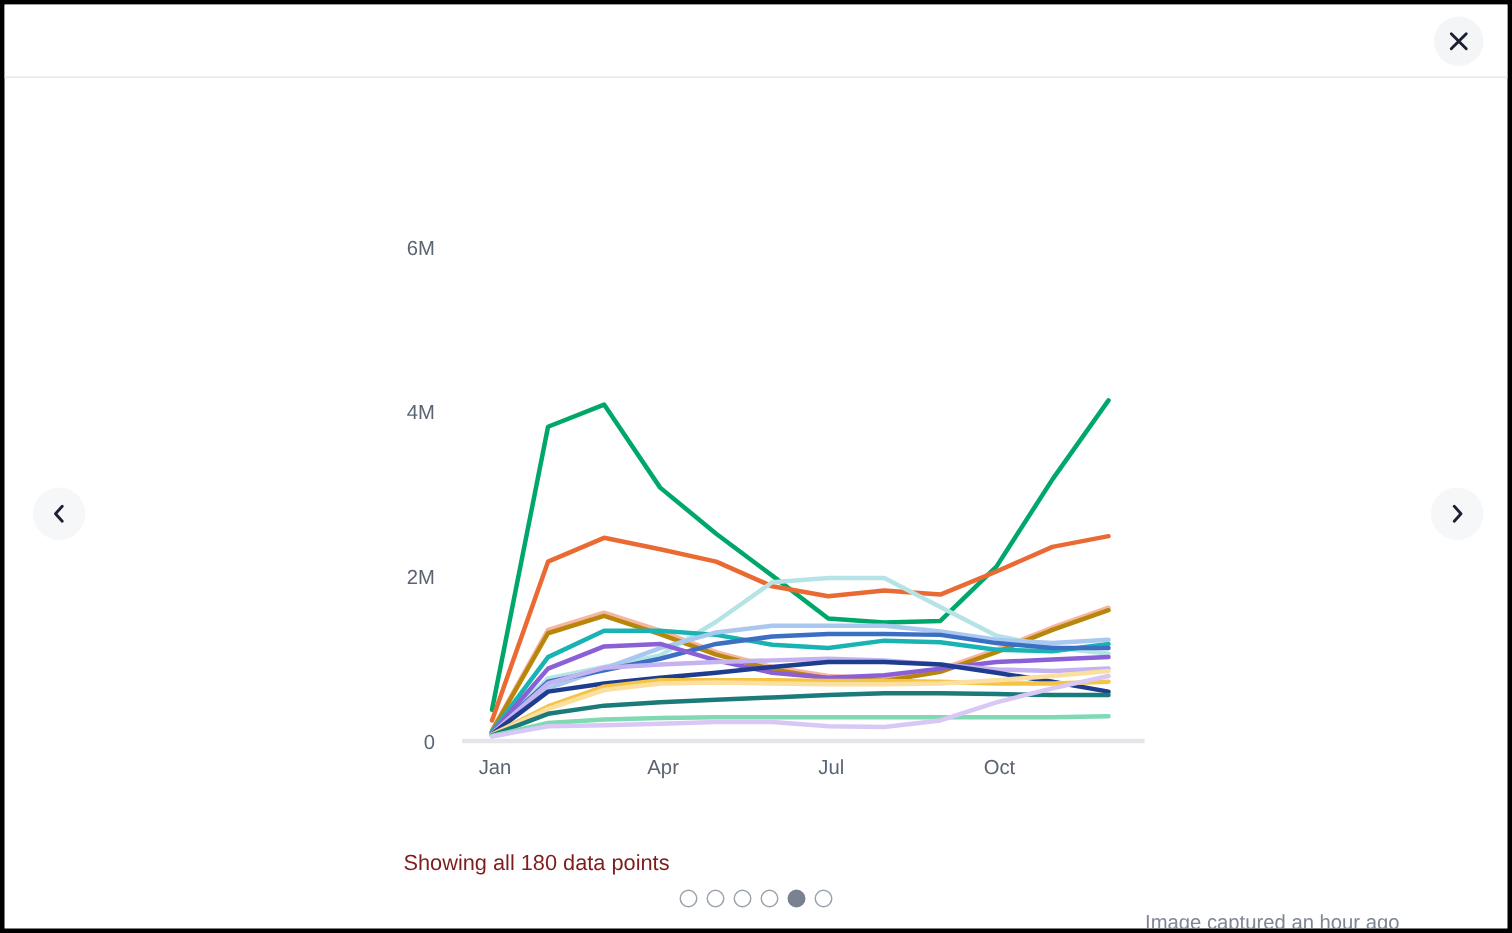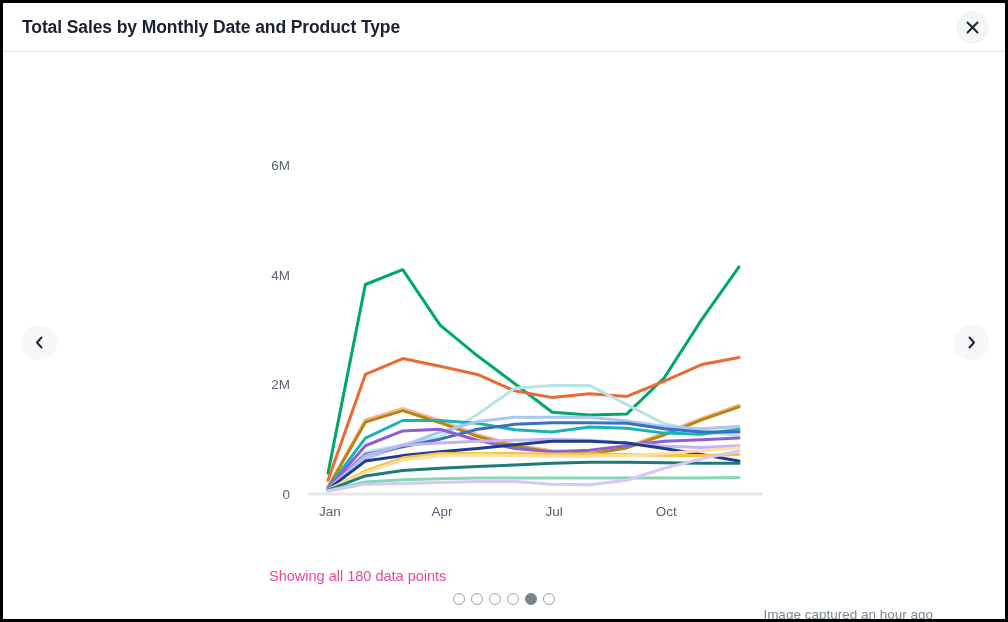"Total Sales by Monthly Date" div { html: <div>Total Sales by Monthly Date and Product Type</div> -> none }
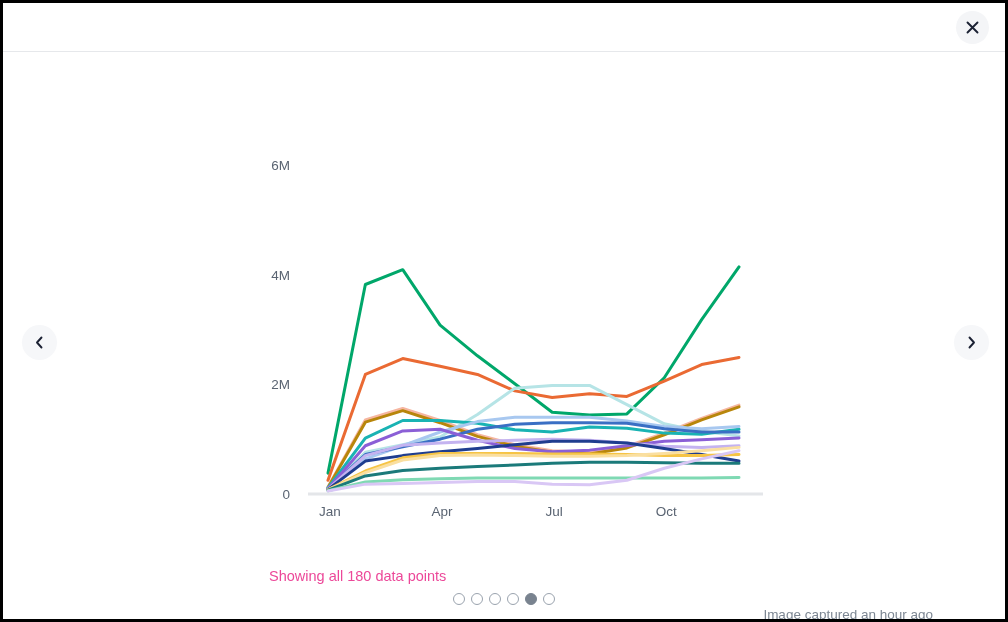"Showing all 180 data points" #caption-datapoints { color: #ec4899 -> #7f1d1d }
